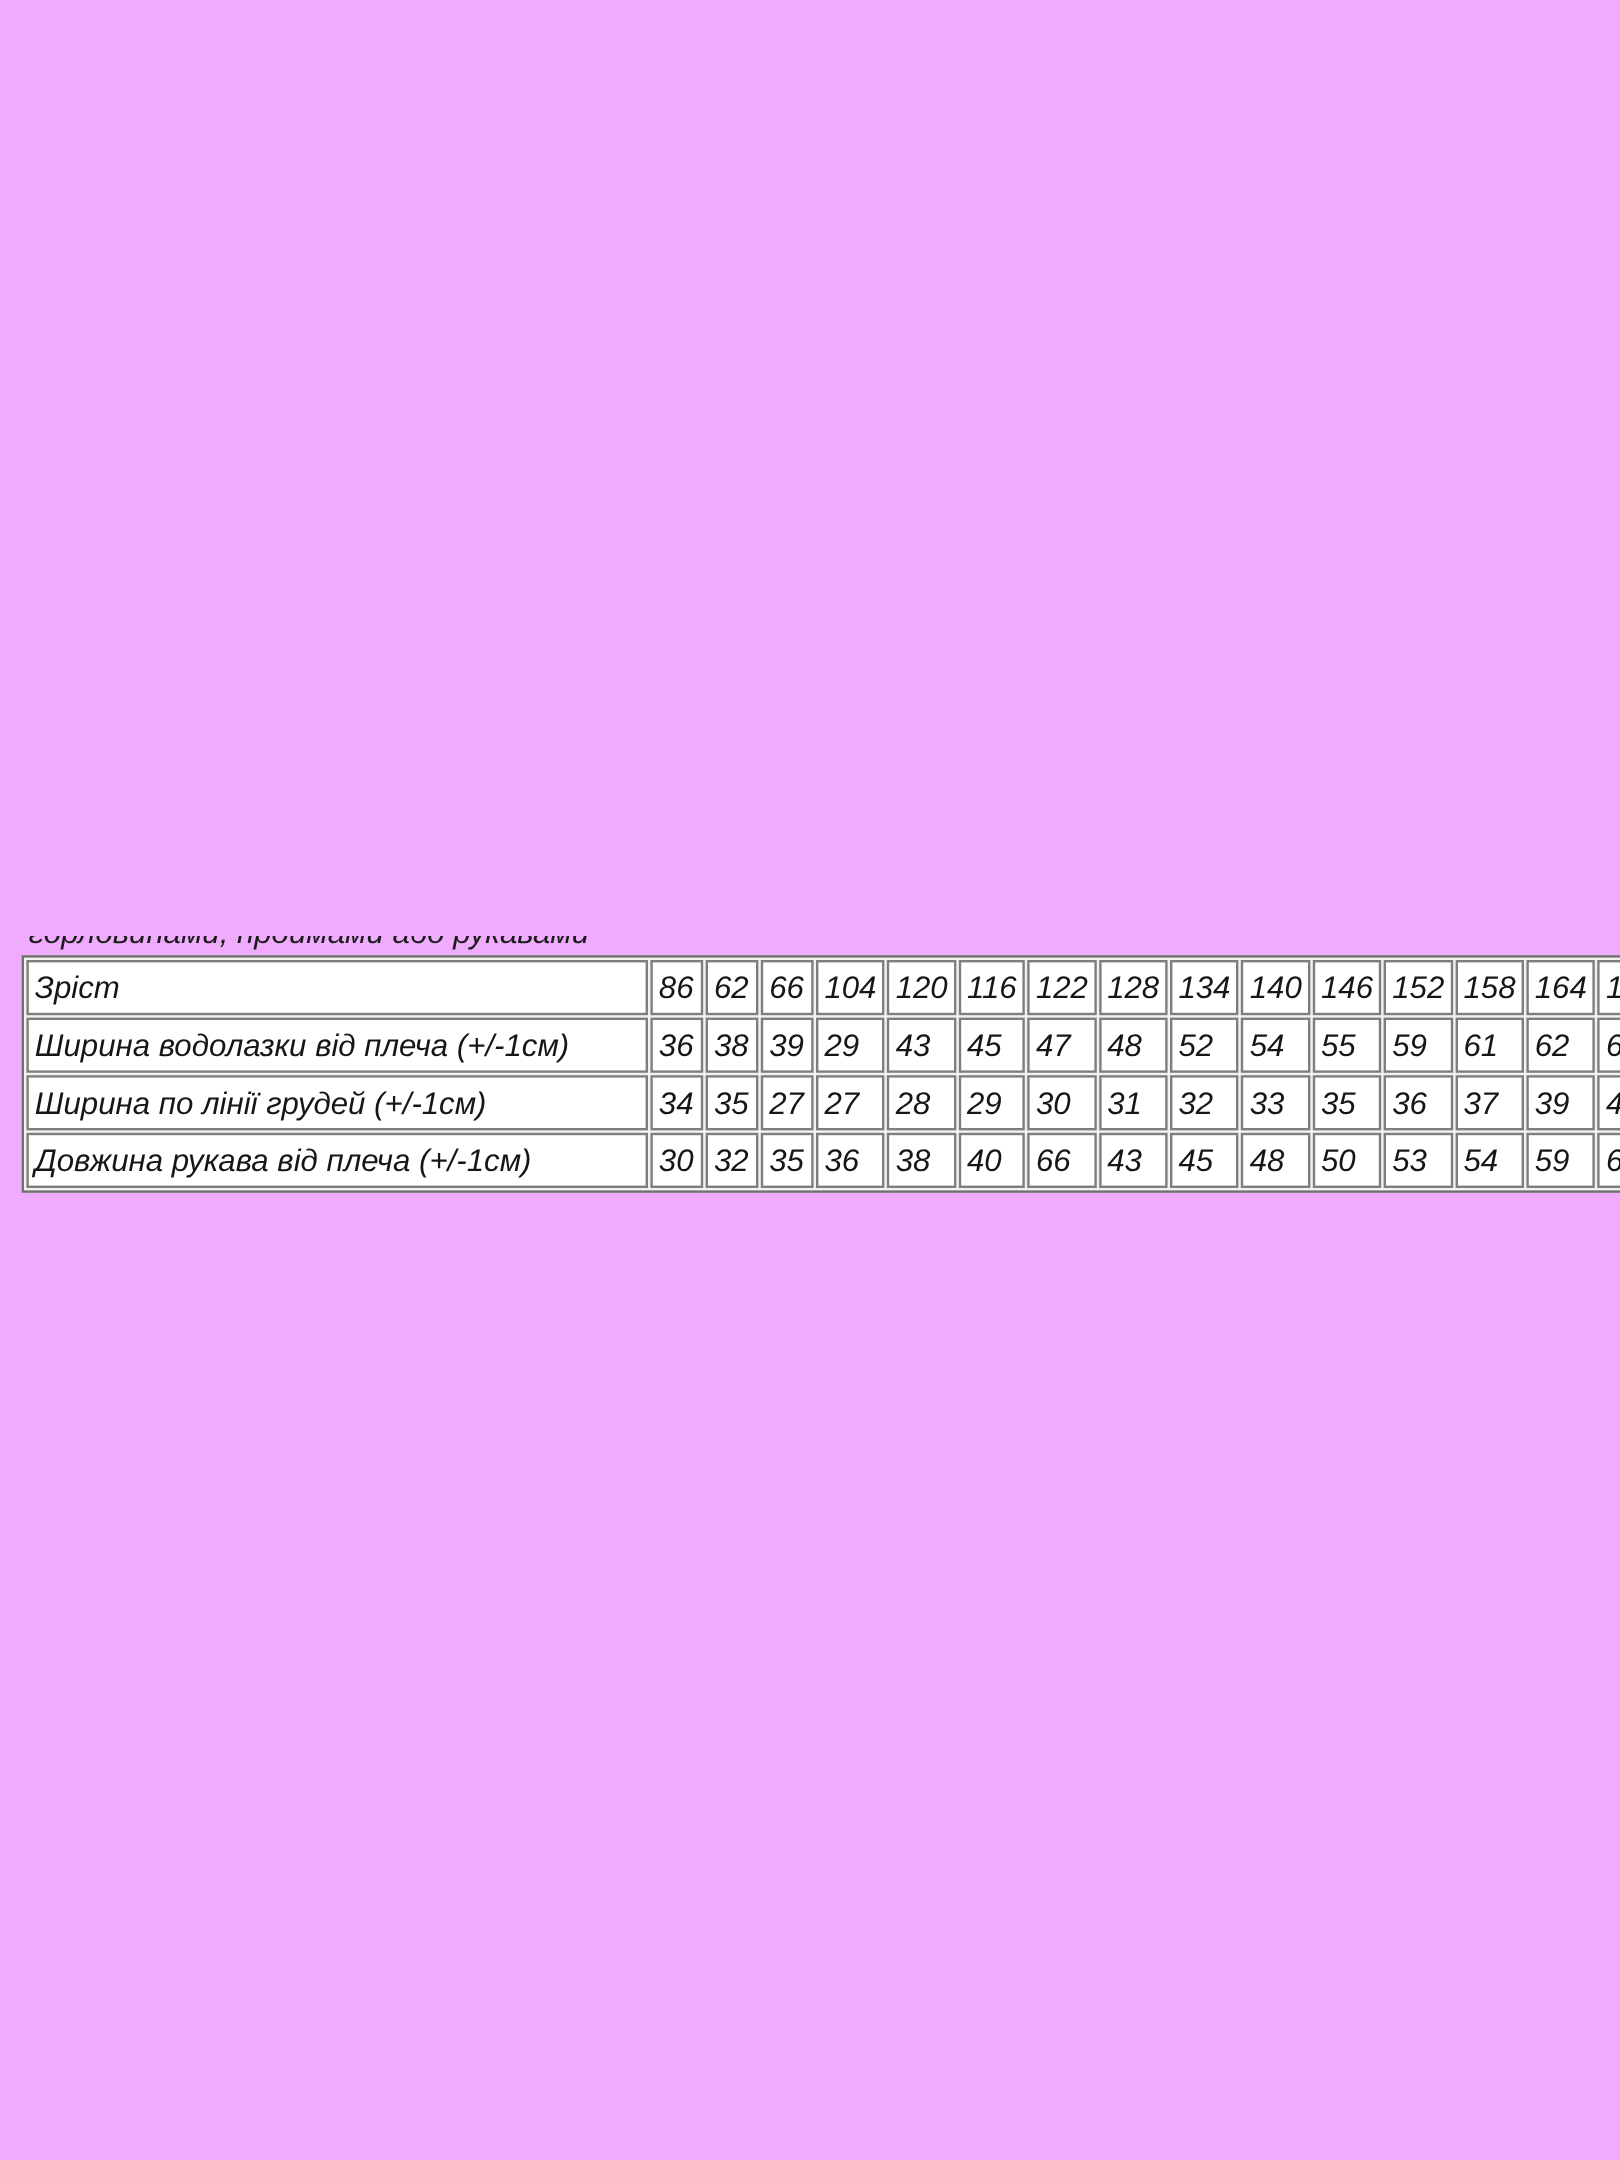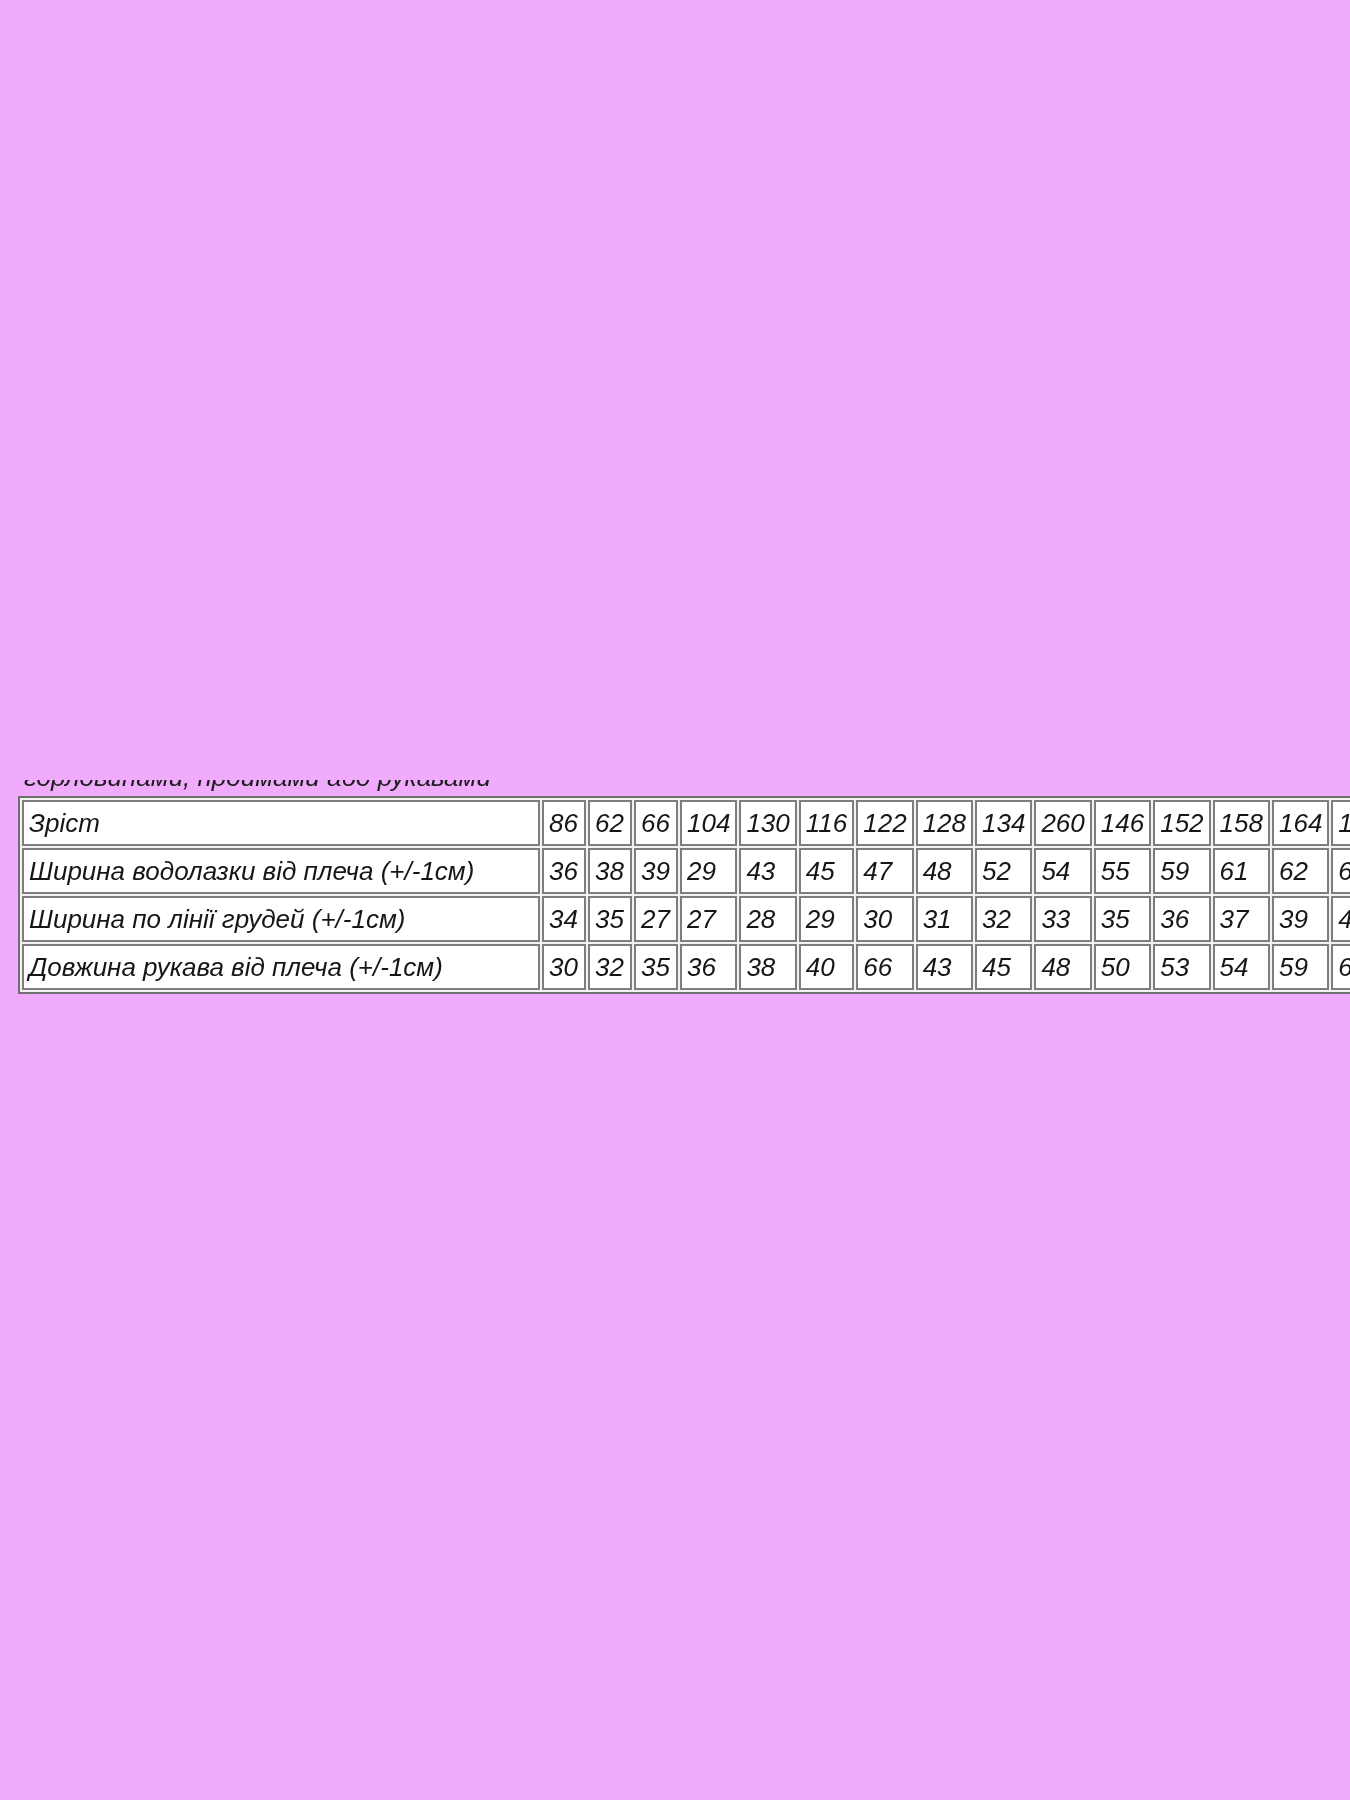"130" td.value-cell { text: 130 -> 120 }
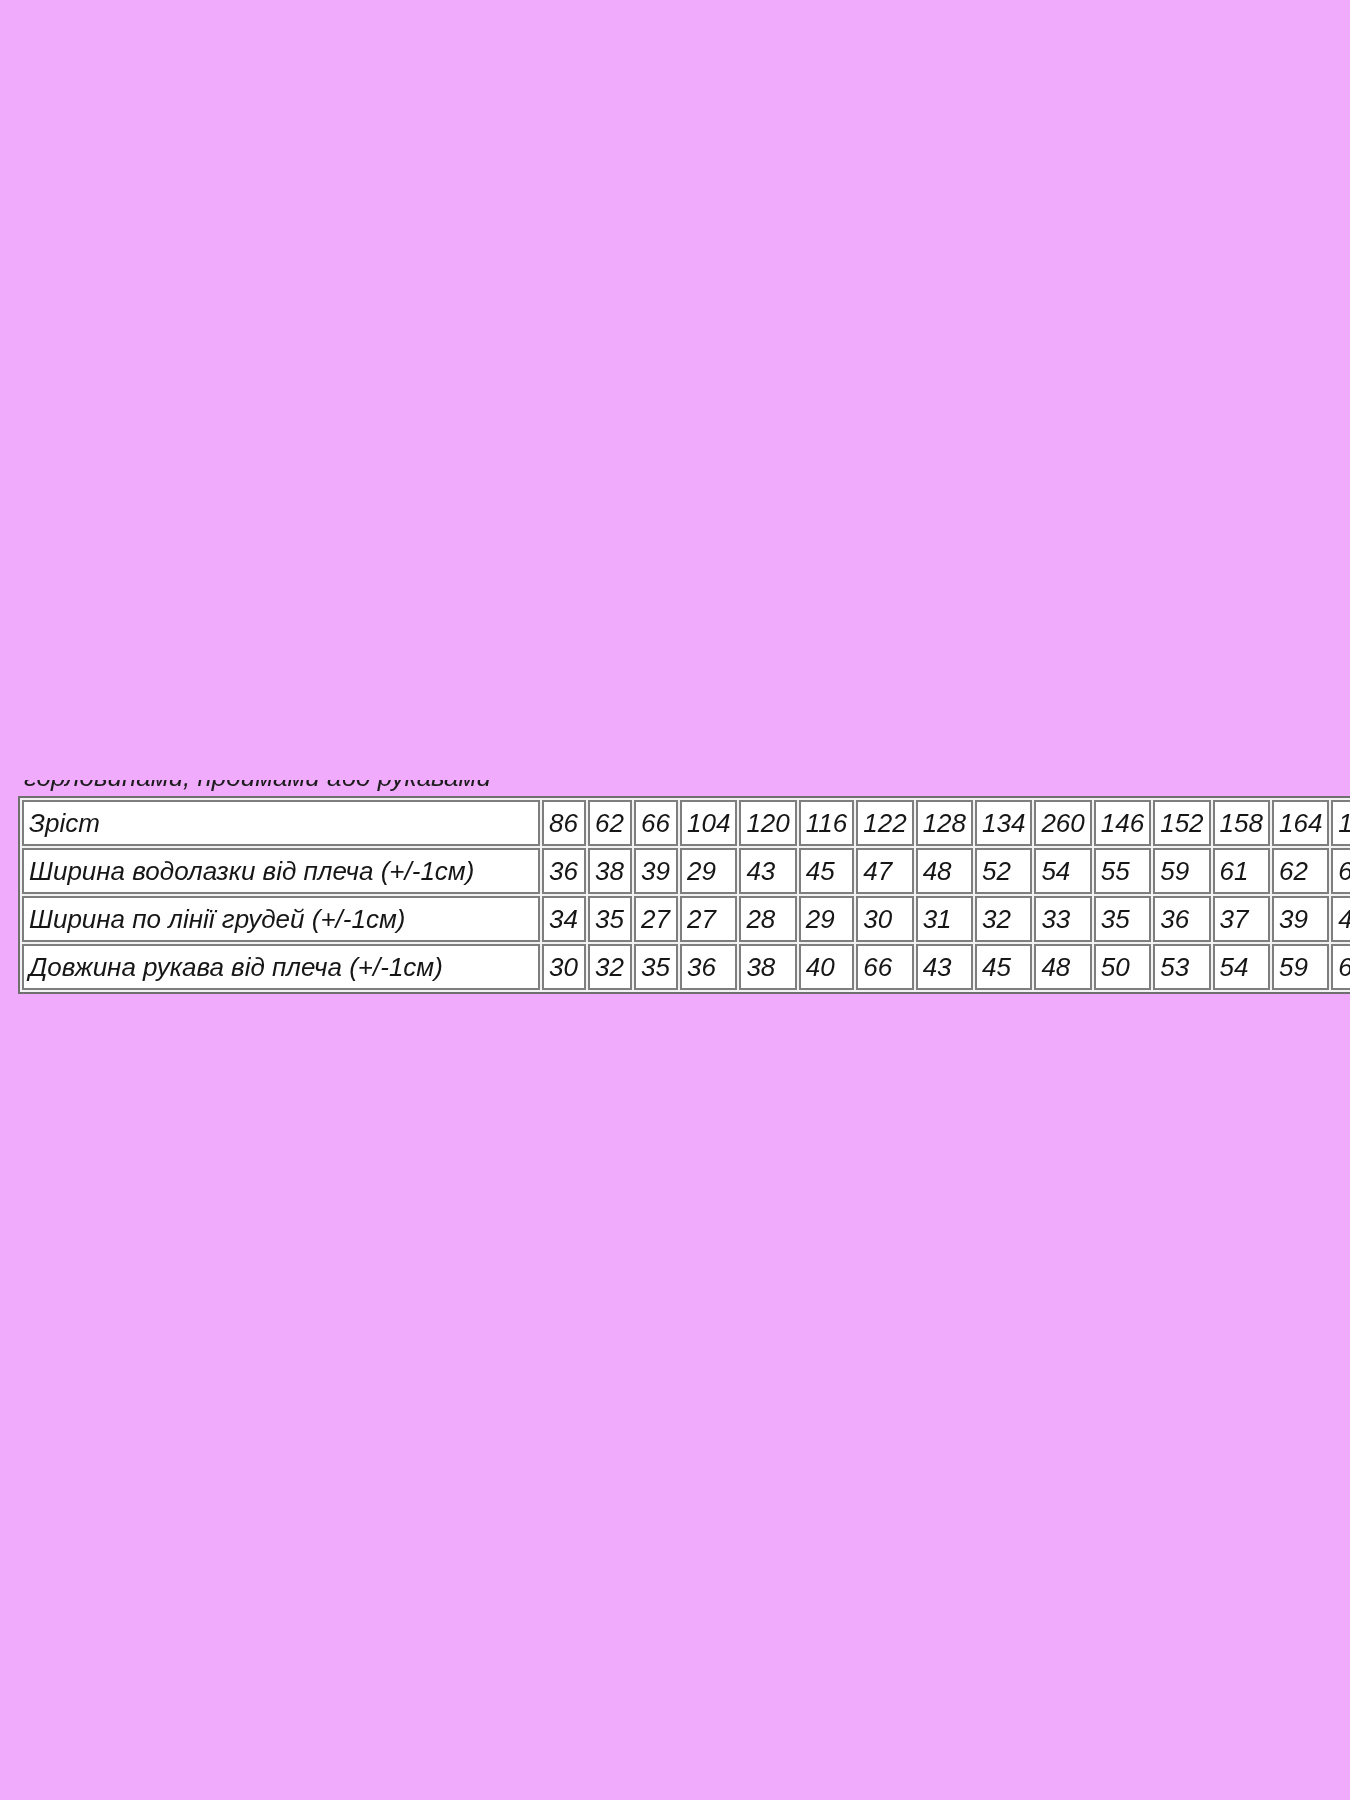"260" td.value-cell { text: 260 -> 140 }
